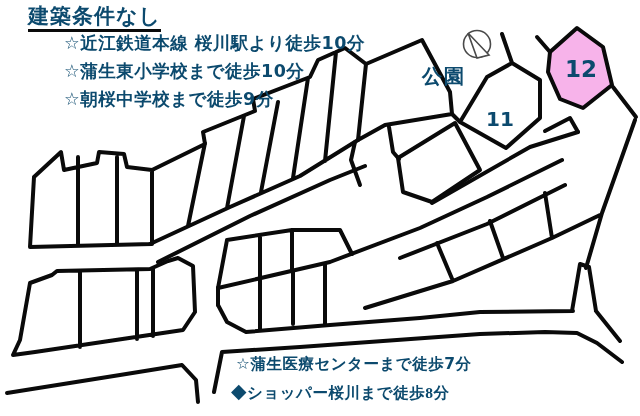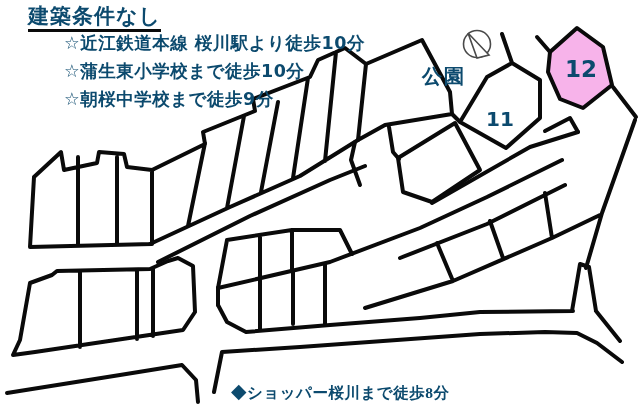"☆蒲生医療センターまで徒歩7分" div.txt { html: none -> <div>☆蒲生医療センターまで徒歩7分</div> }
